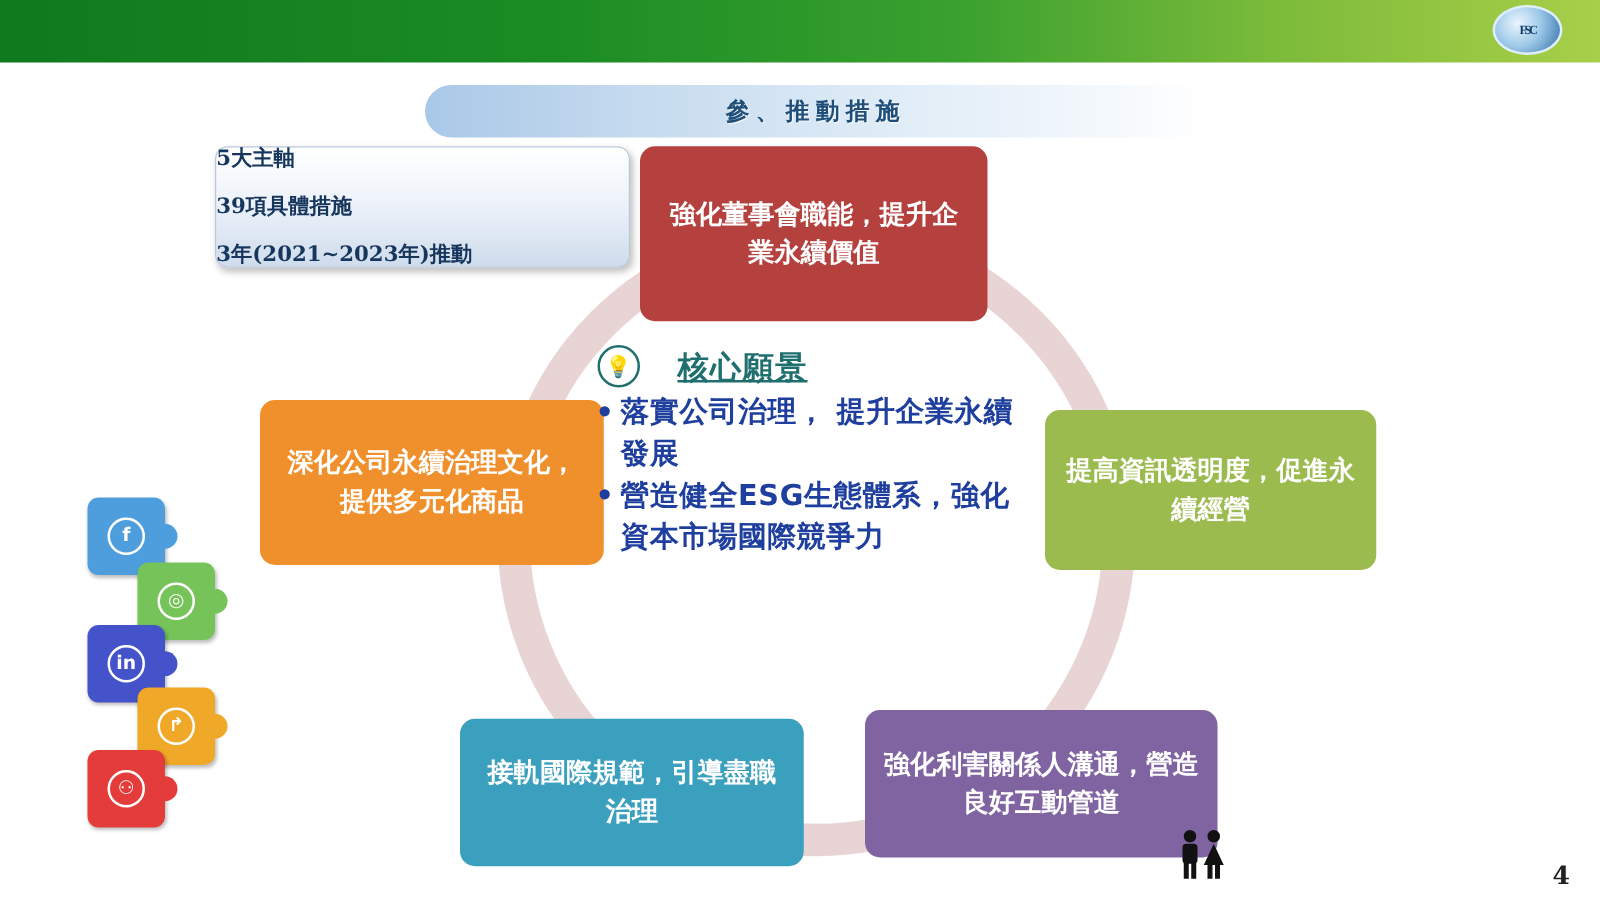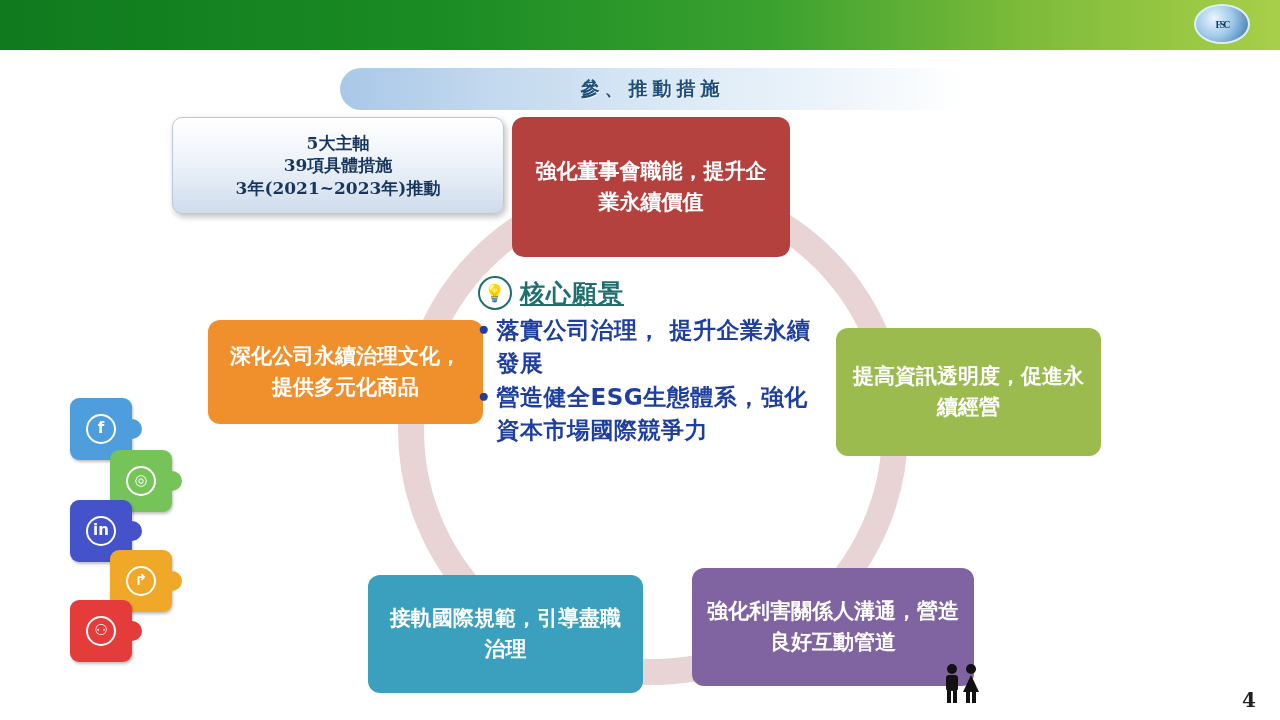"5大主軸" .axes-box { align-items: center -> none; gap: none -> 16px }
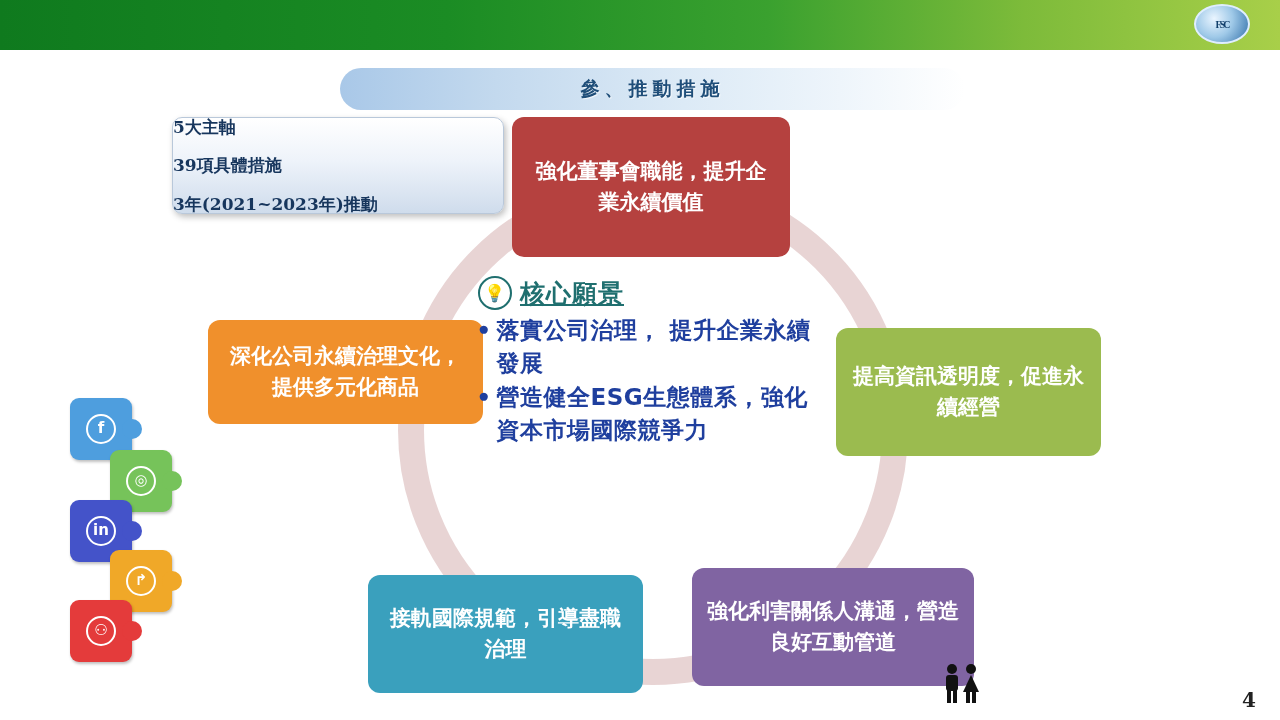"核心願景" .core-vision-title { margin-left: none -> 22px }
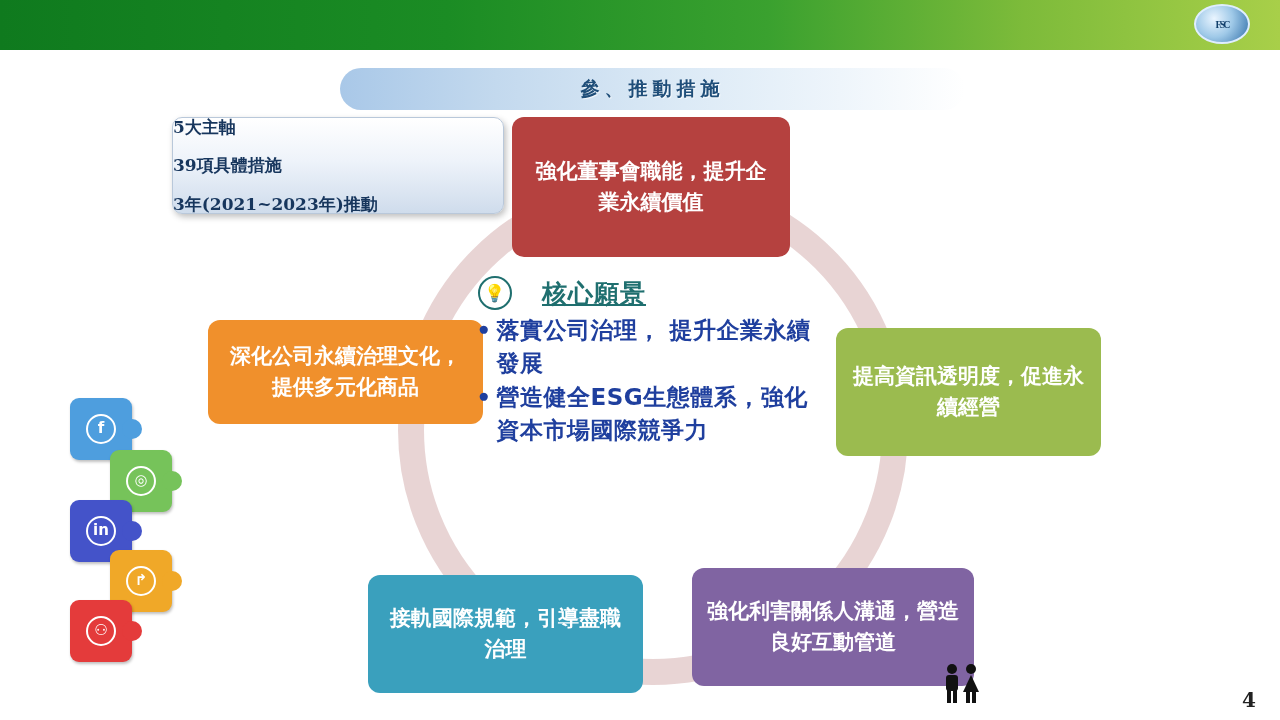"深化公司永續治理文化，提供多元化商品" .card-left { height: 104px -> 132px }
